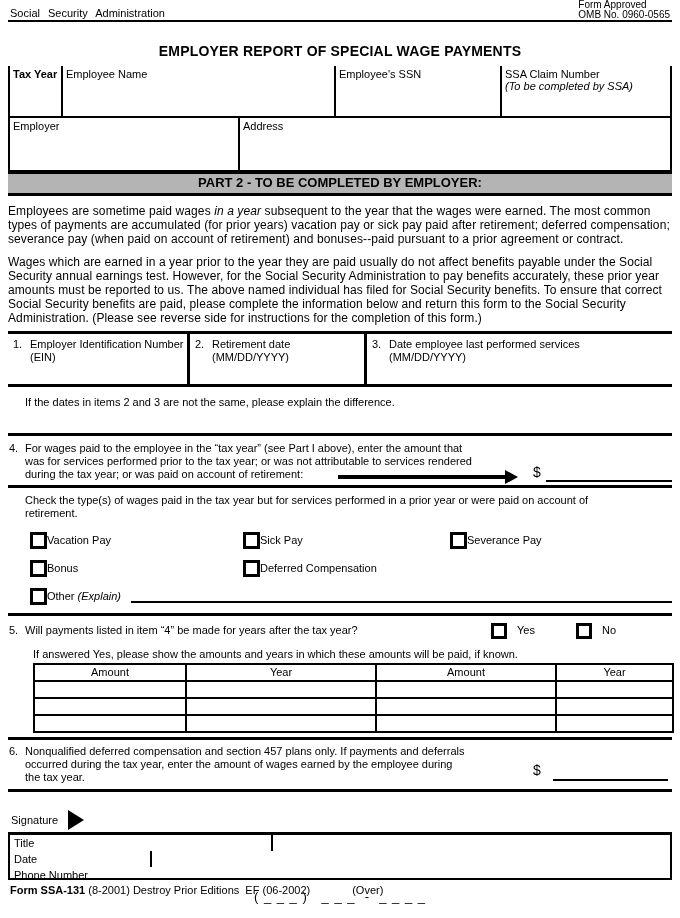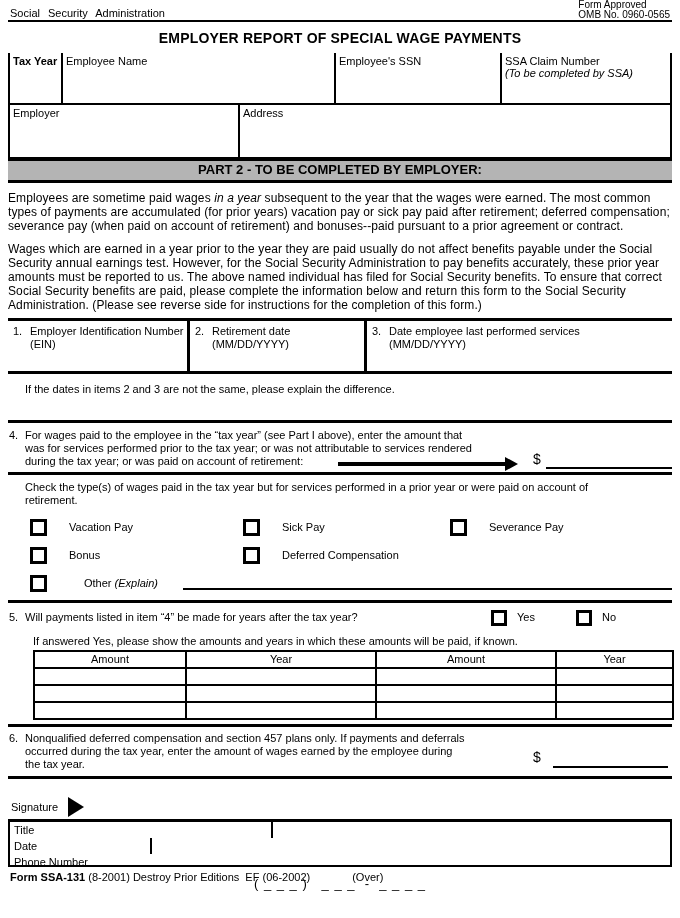"EMPLOYER REPORT OF SPECIAL WAGE" .form-title { margin-top: none -> 13px }
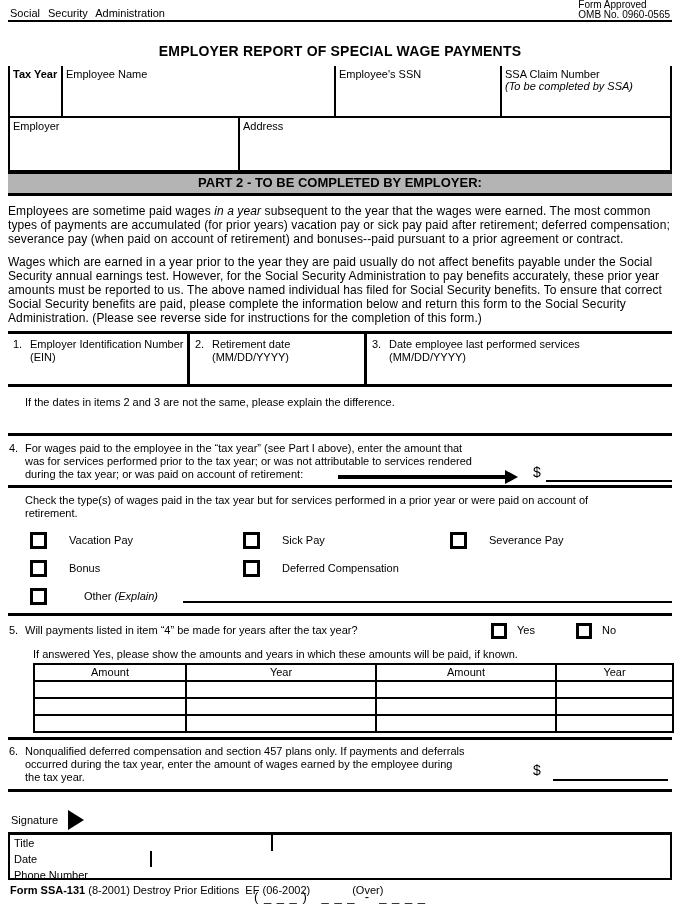"Vacation Pay" .wlabel { margin-left: 22px -> none }
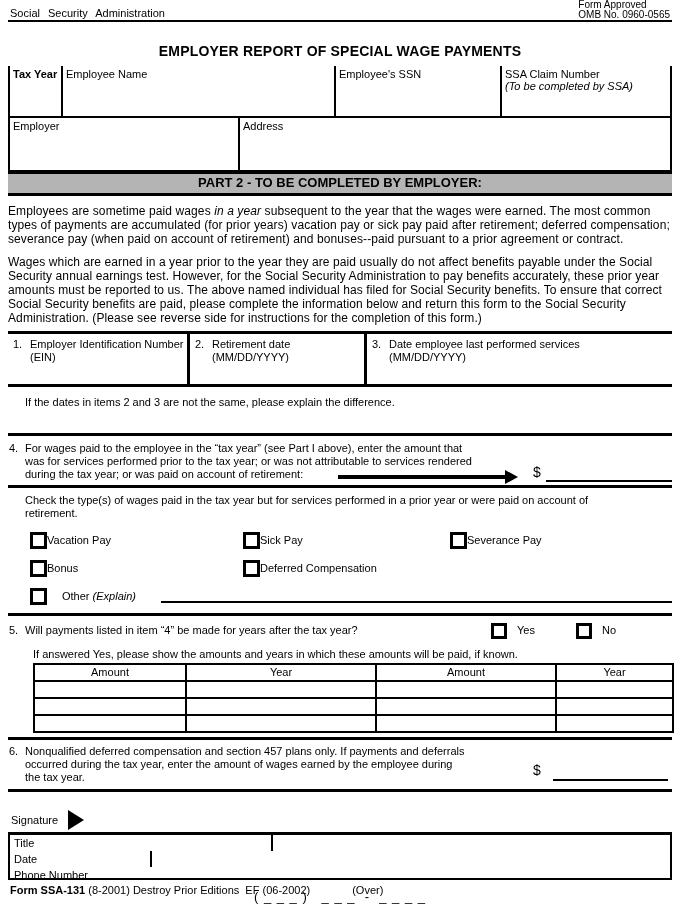"Other (Explain)" div.wcol { gap: 15px -> none }
